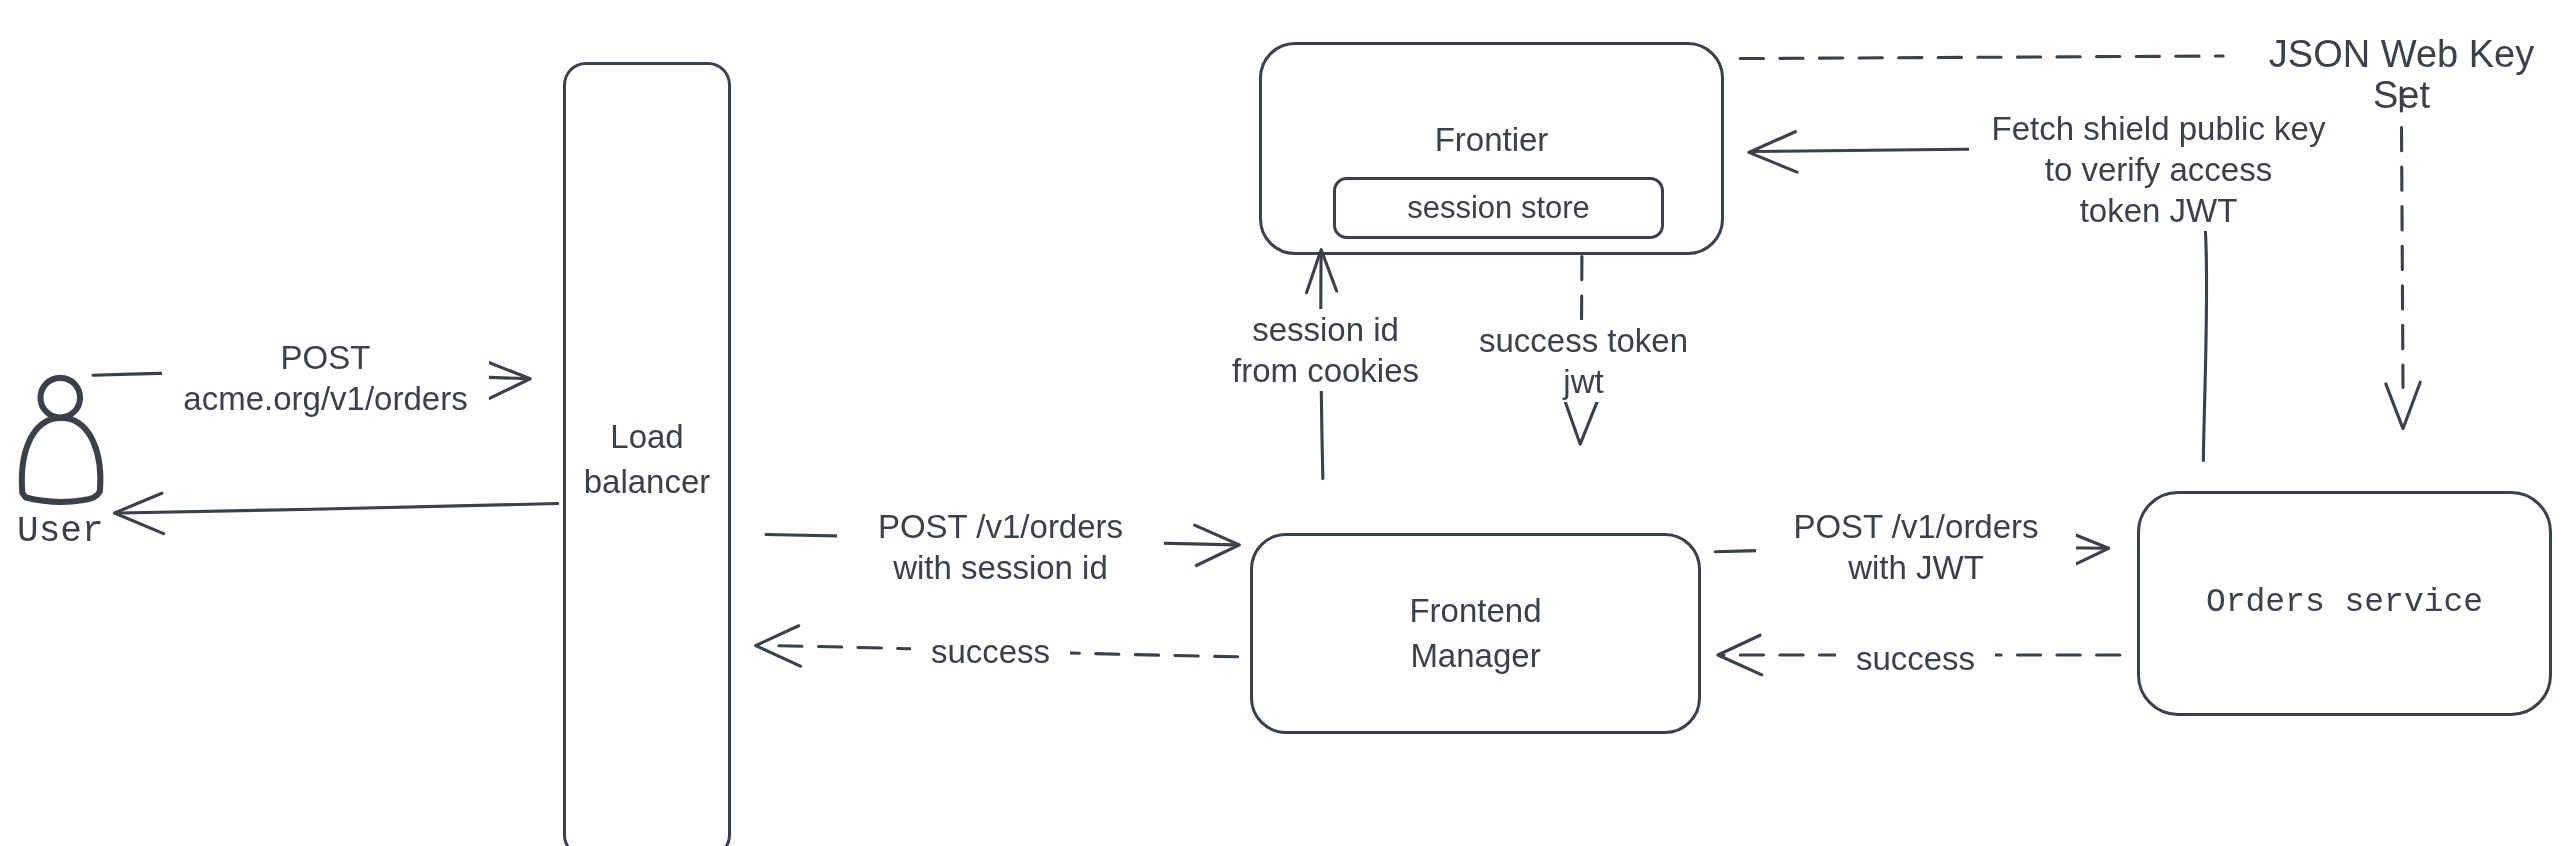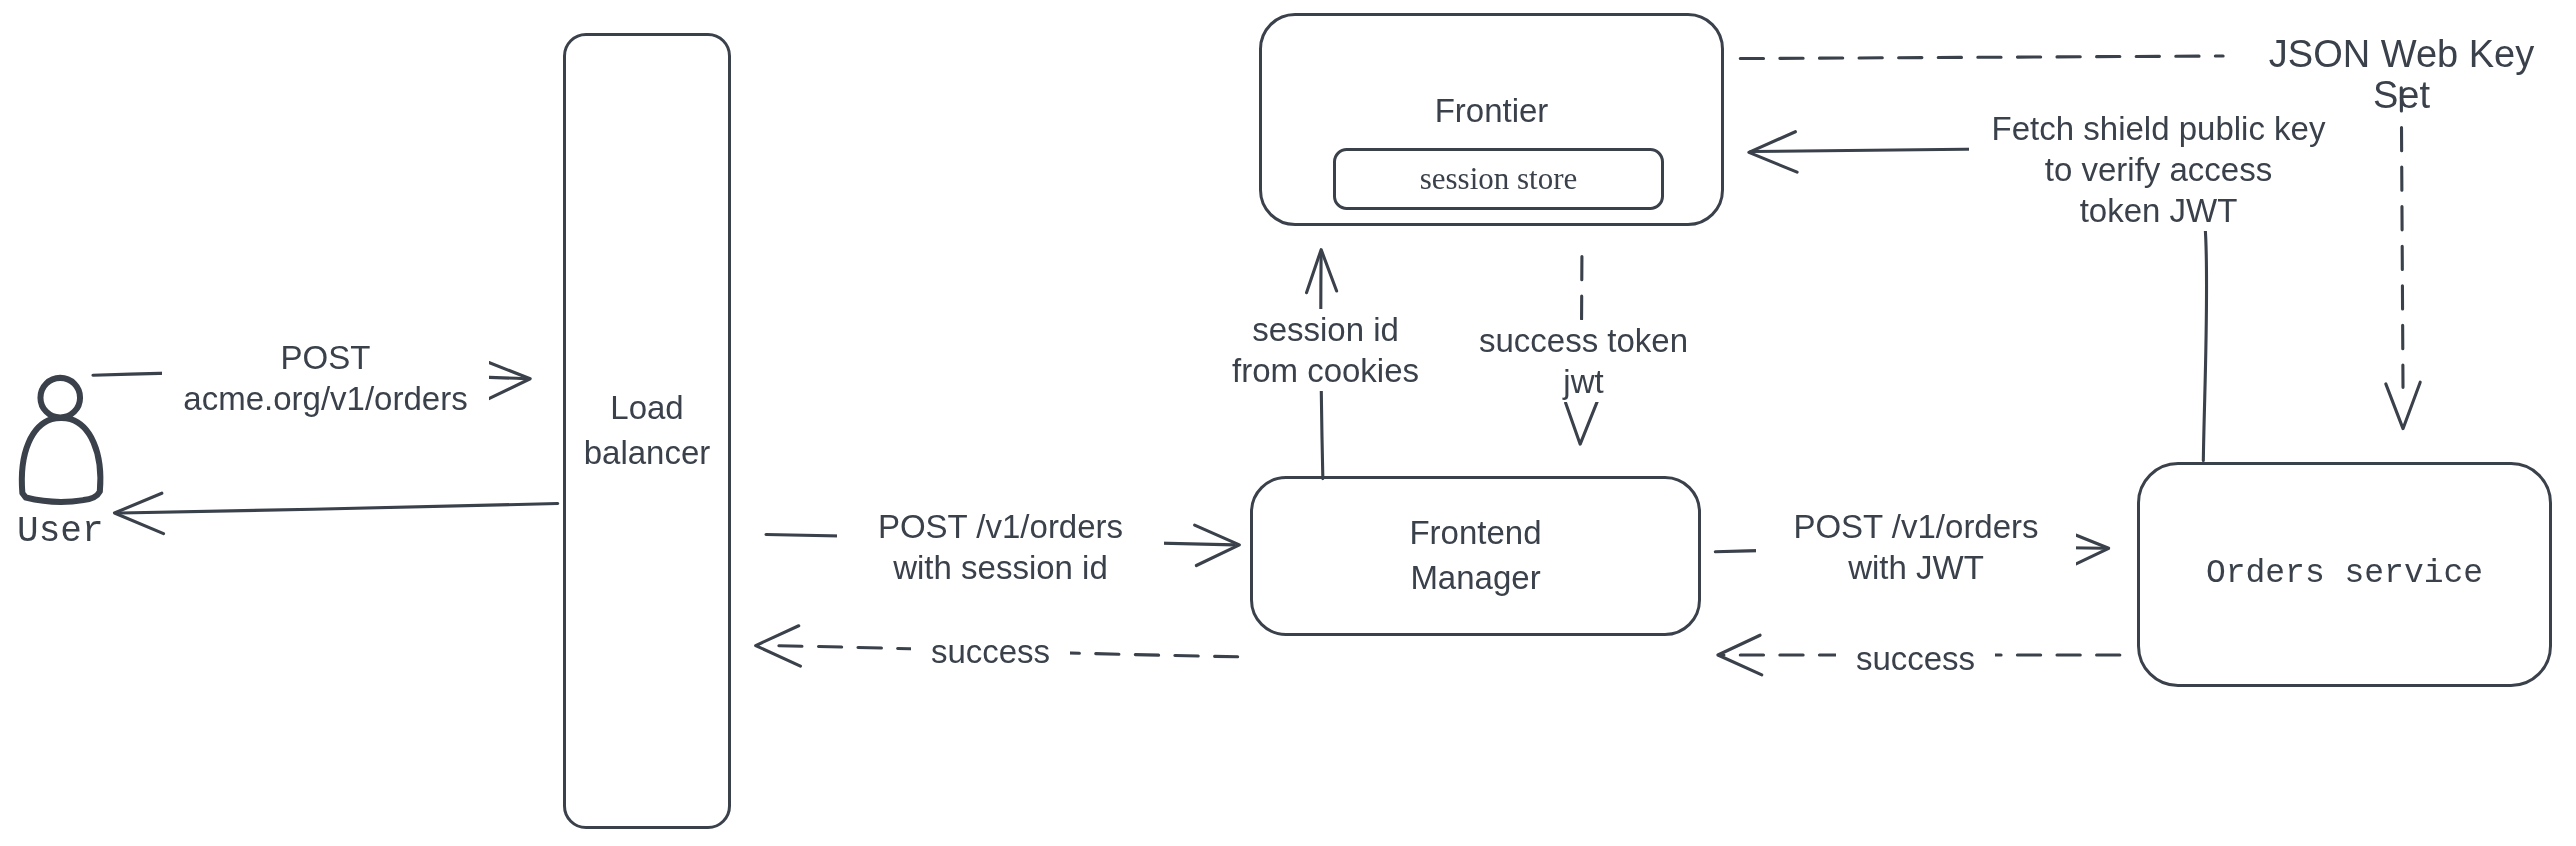"Frontier" .node { margin-top: none -> 29px }
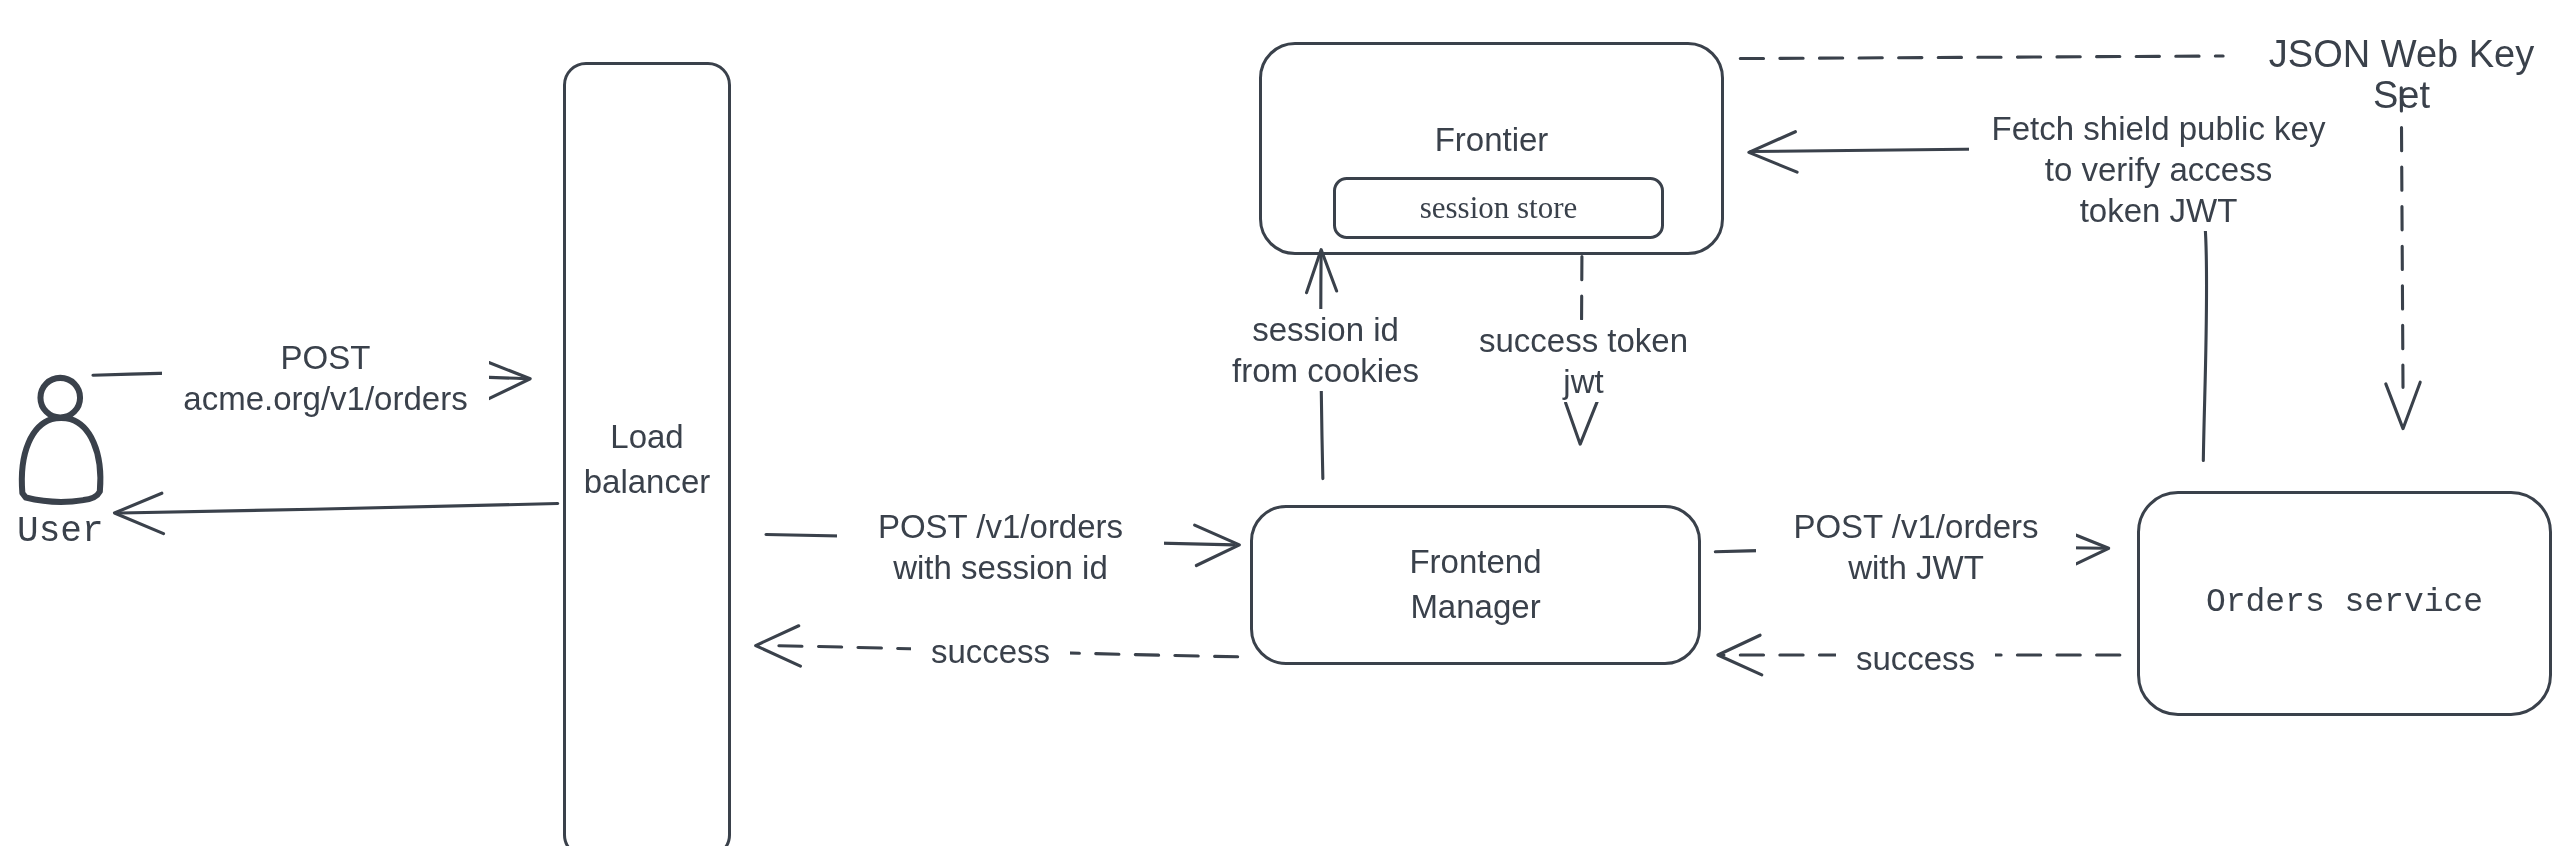"session store" #session-store .node-label { font-family: Liberation Serif, serif -> none }
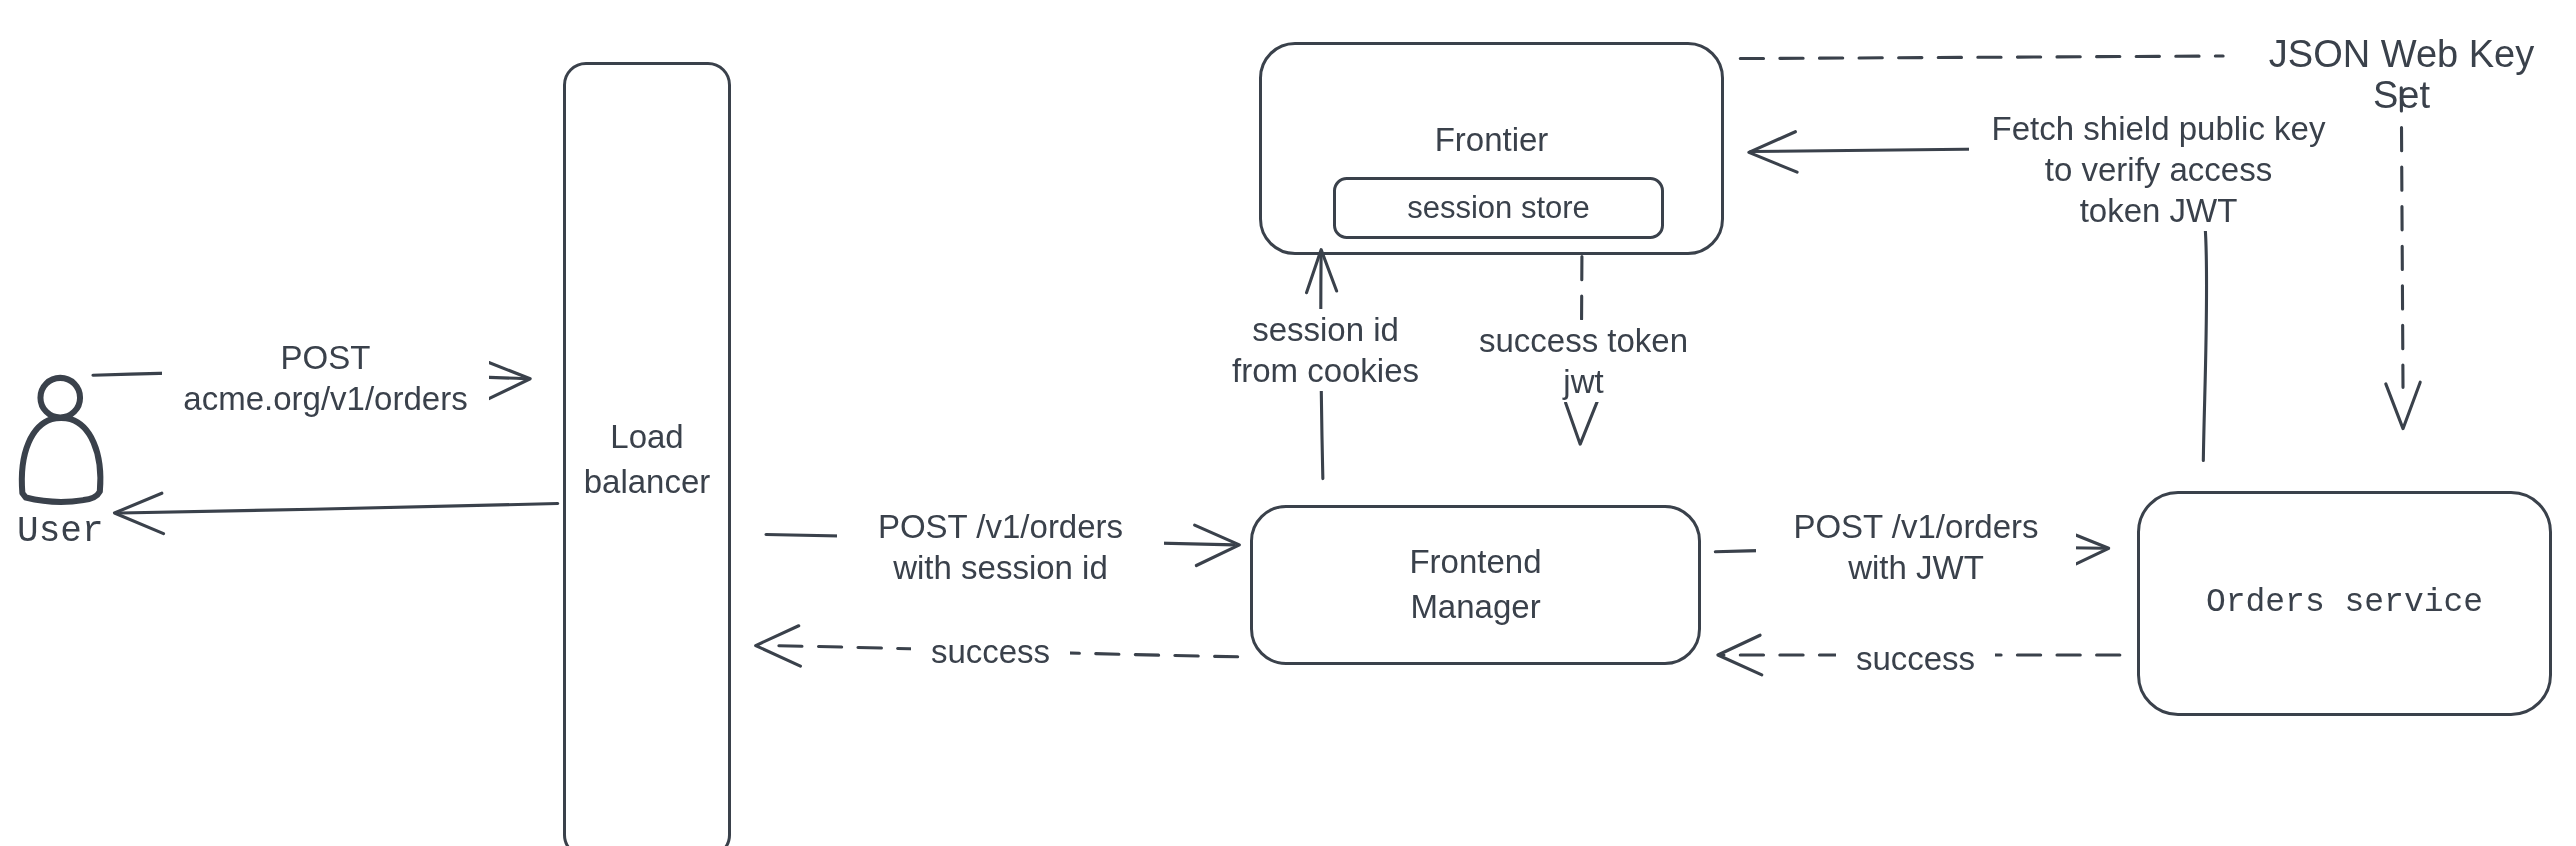"Frontend" #frontend-manager { height: 160px -> 201px; top: 476px -> 504px }
